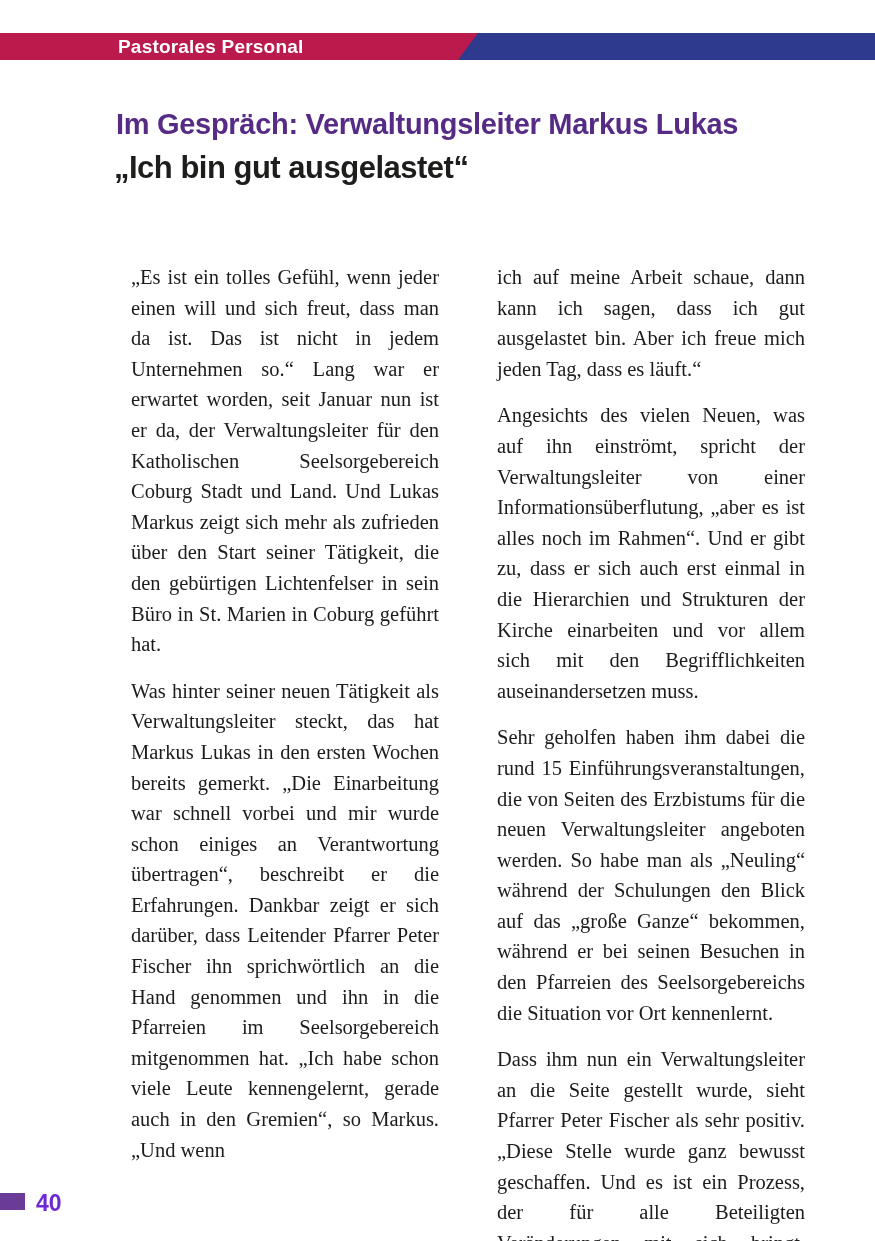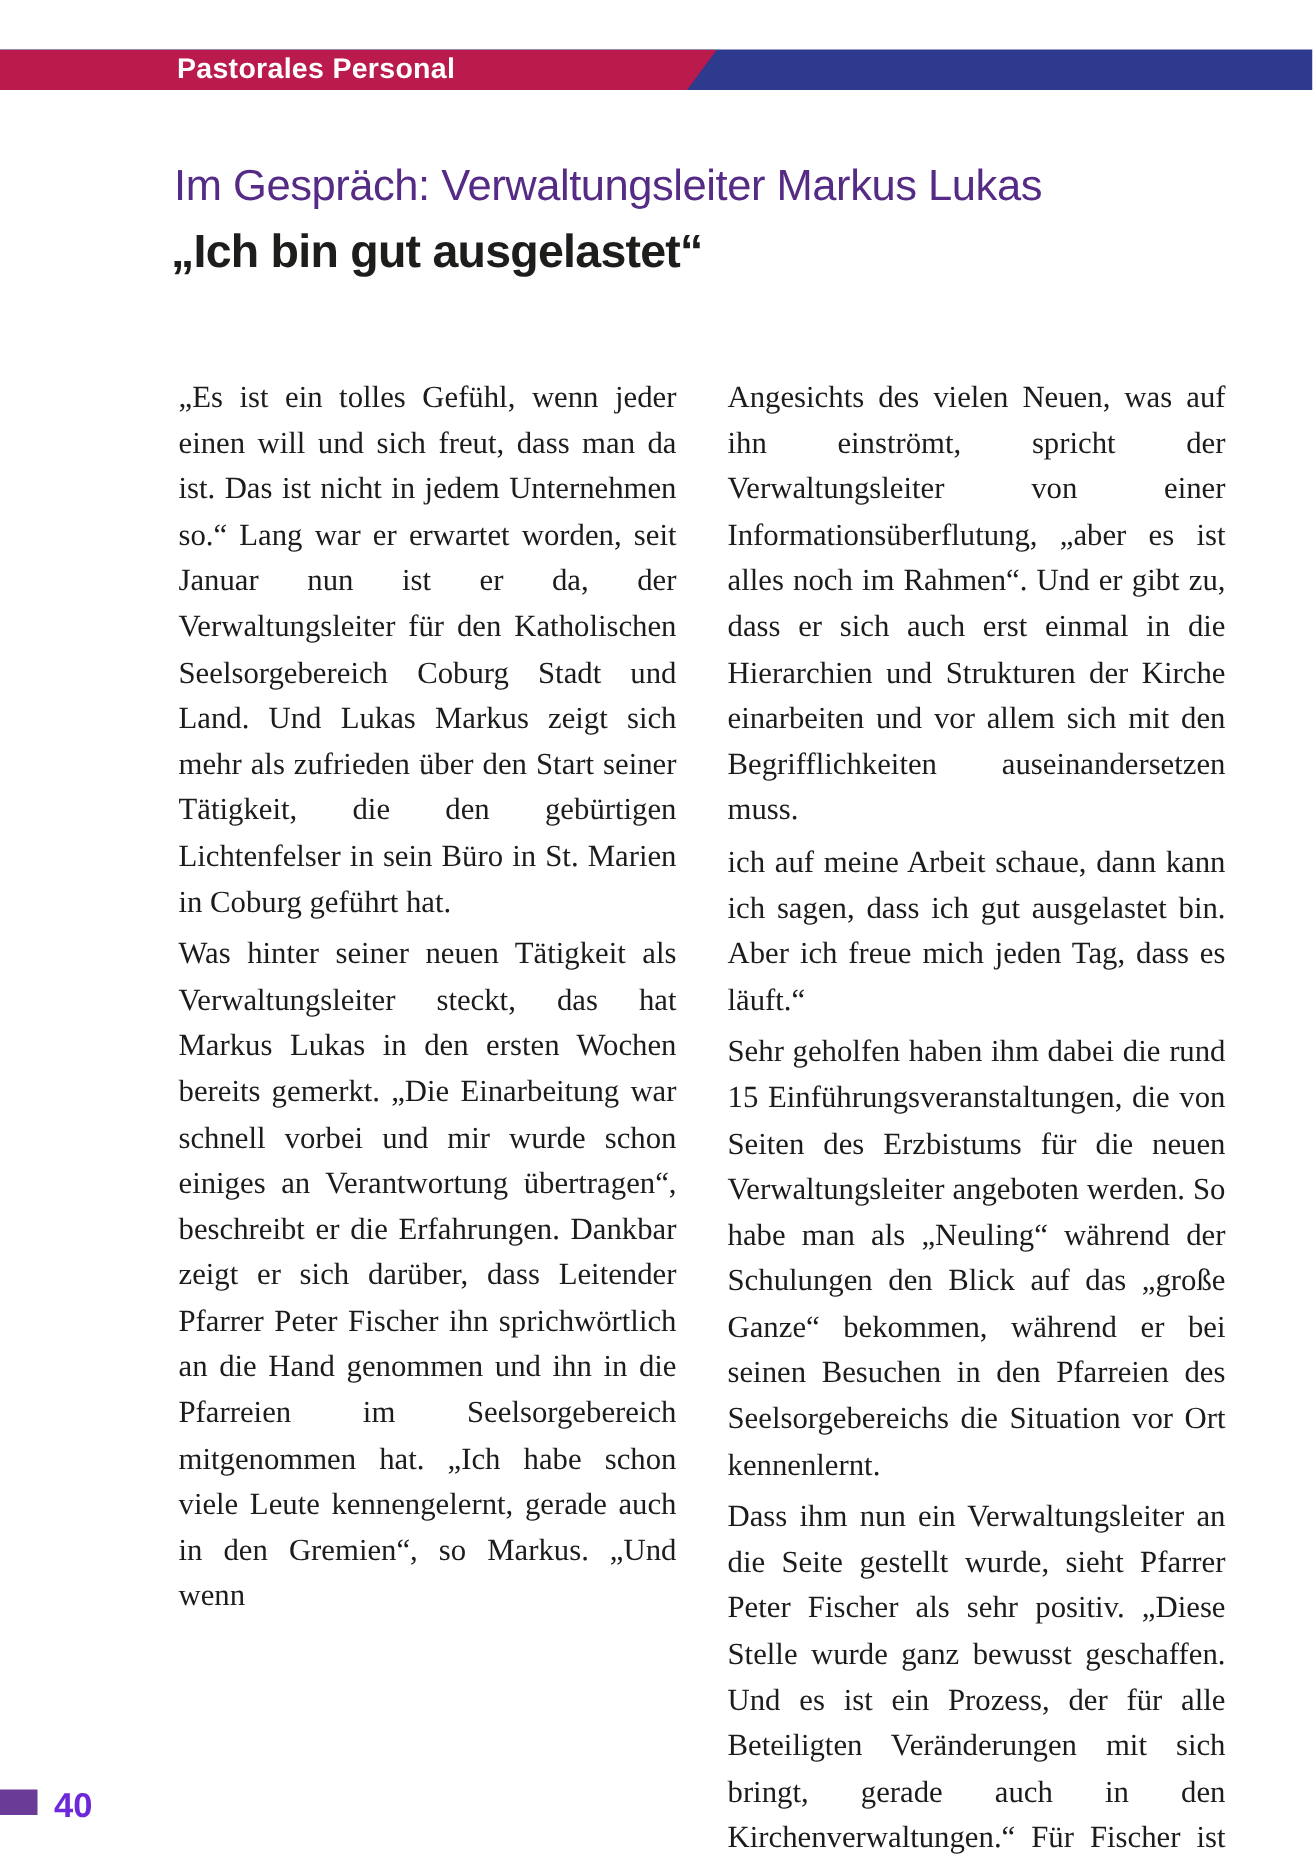"Im Gespräch: Verwaltungsleiter Markus" .title { font-weight: normal -> bold }
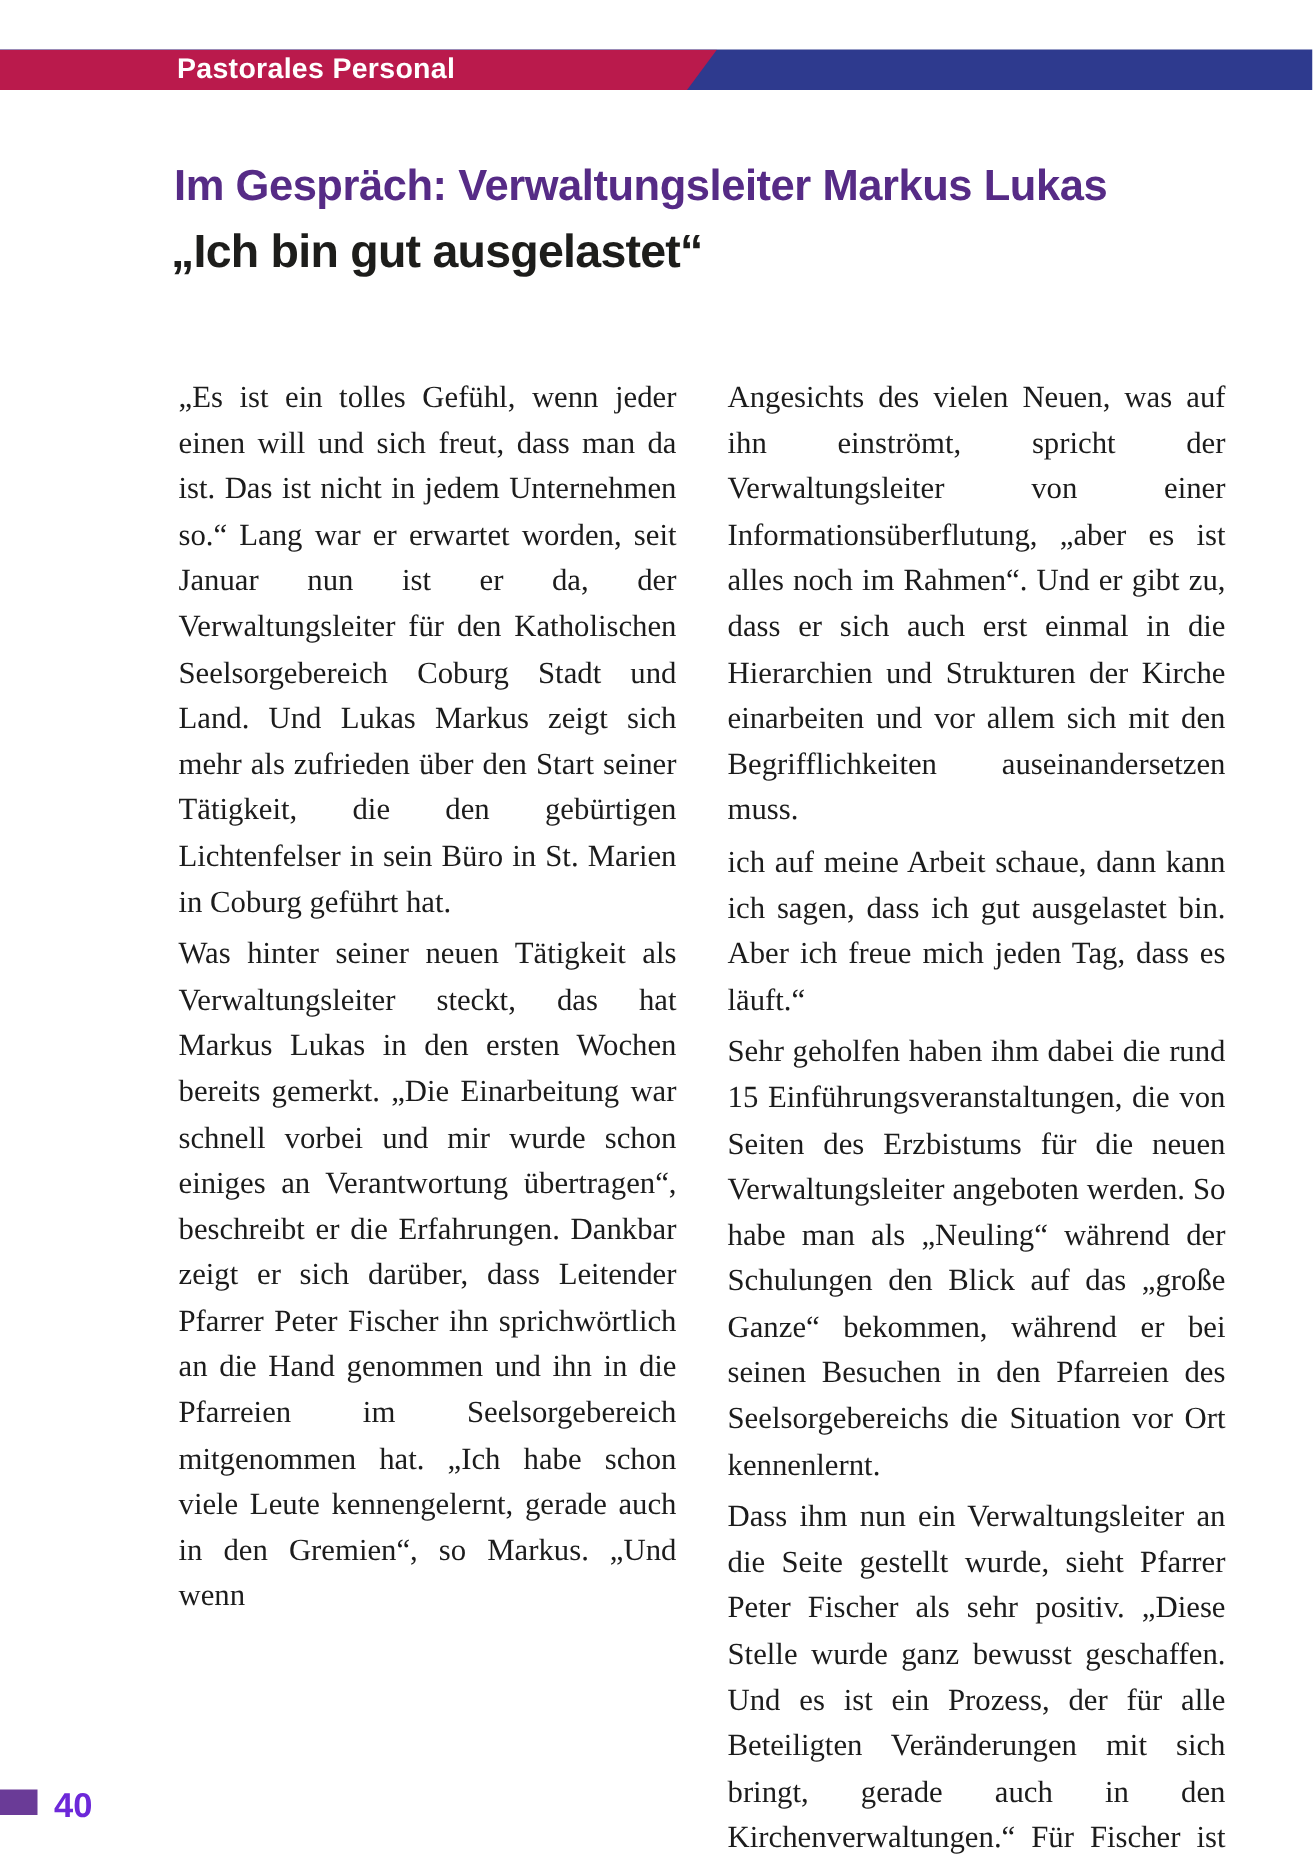"„Es ist ein tolles Gefühl," .col p { margin: 4px -> 16px }
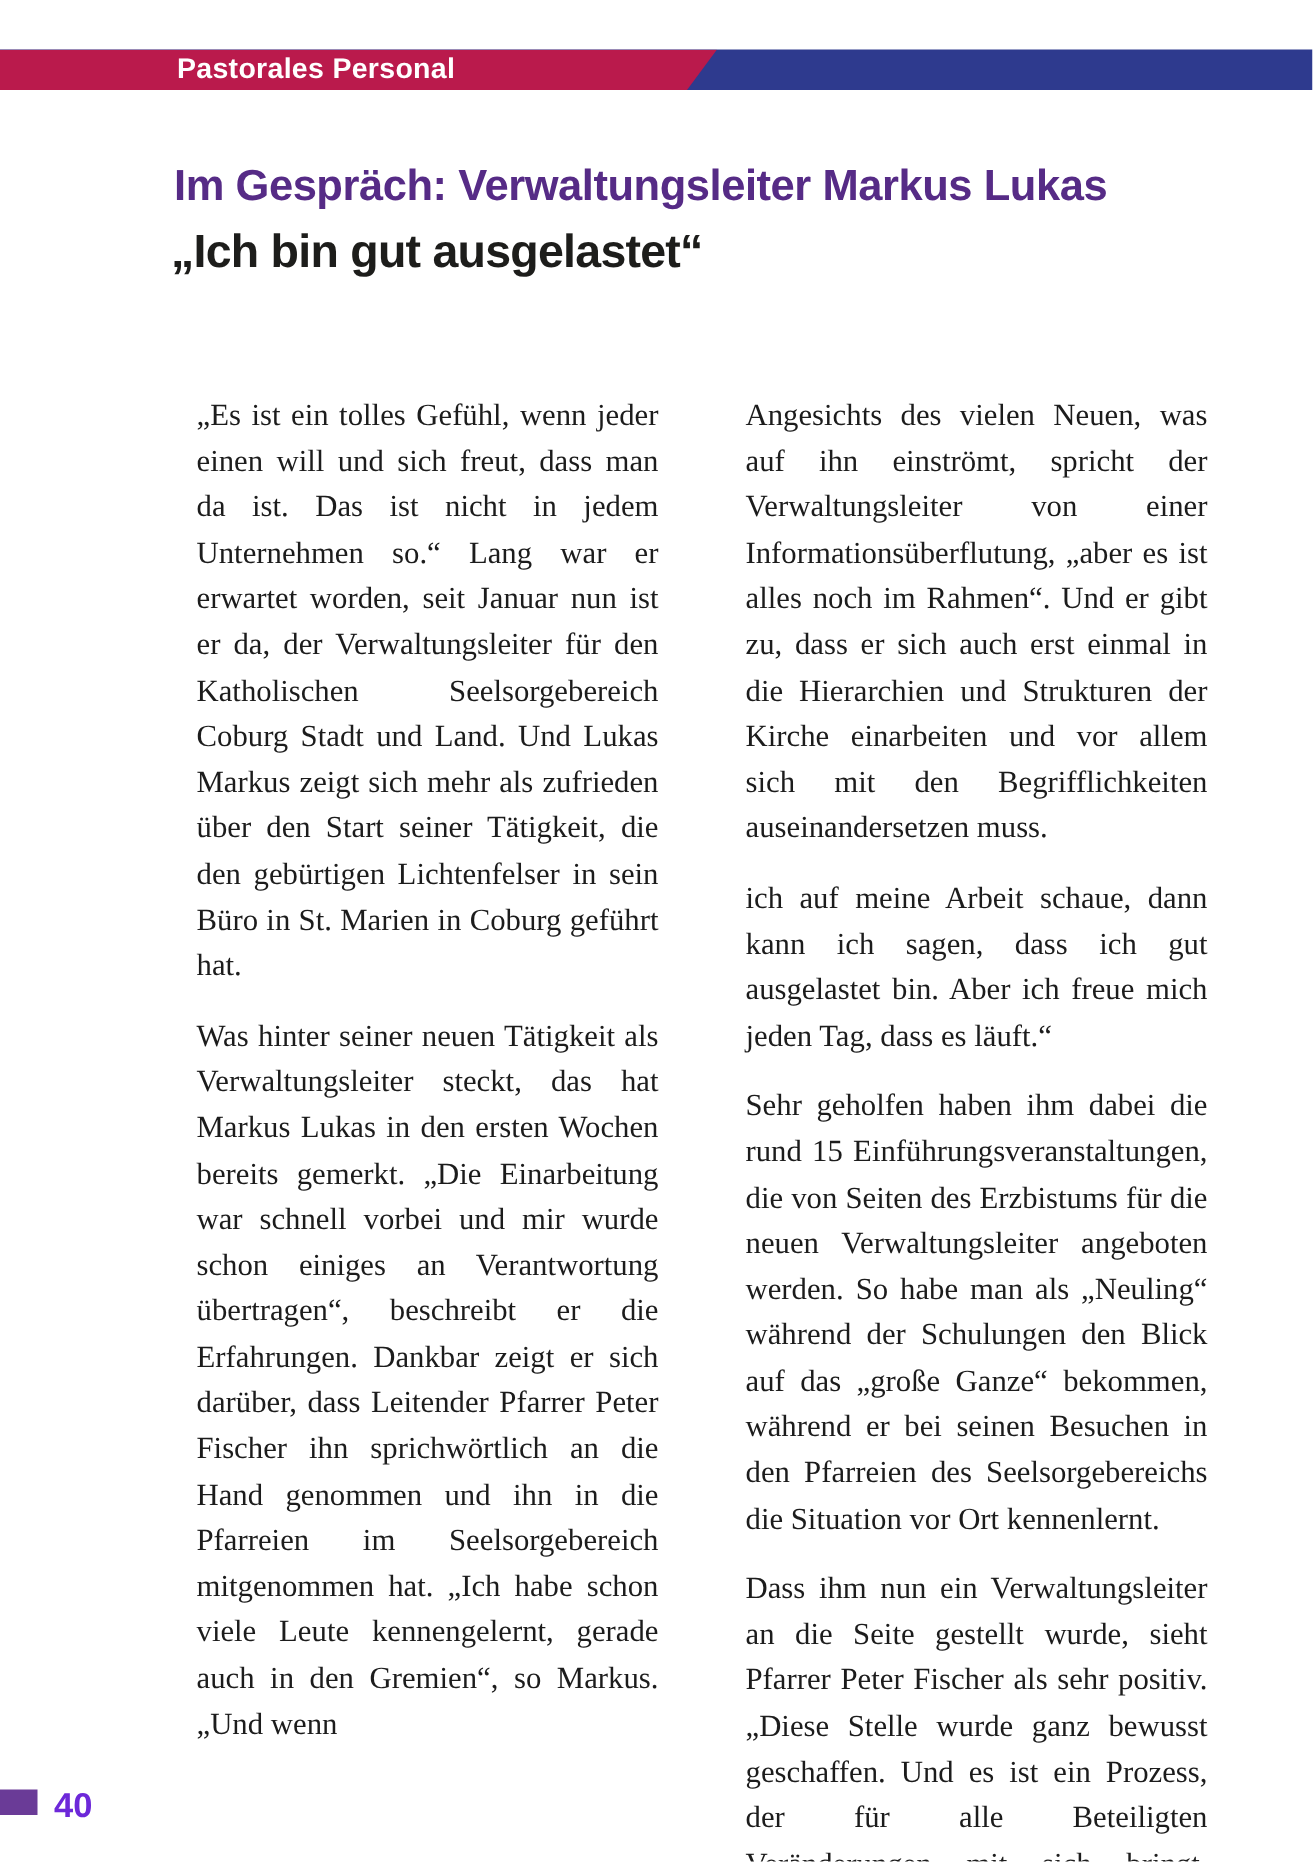"Angesichts des vielen Neuen, was" p { order: before "ich auf meine Arbeit schaue," -> after "ich auf meine Arbeit schaue," }
